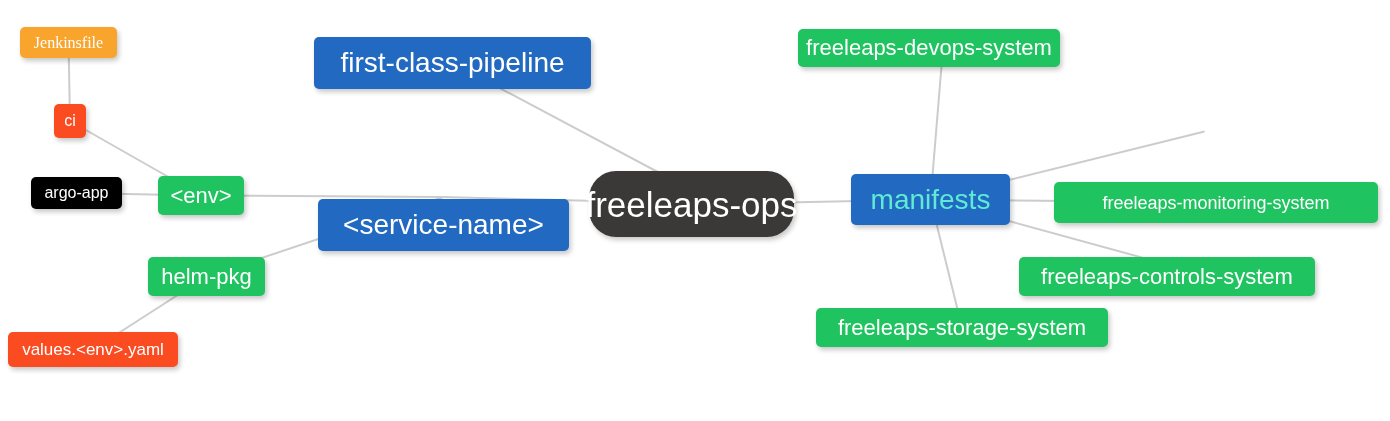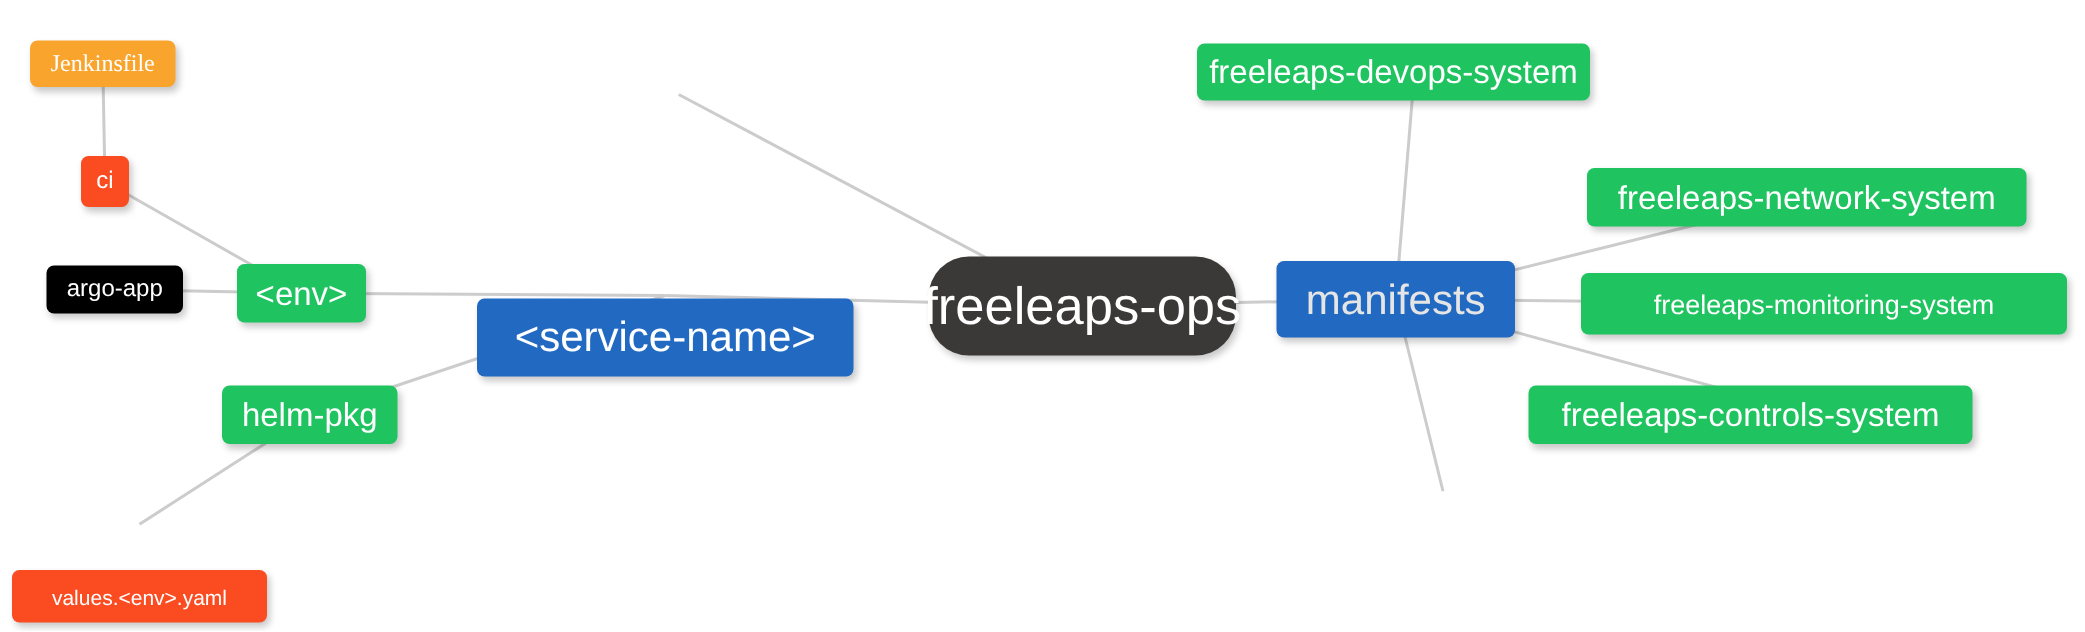"first-class-pipeline" div.node { html: none -> <div>first-class-pipeline</div> }
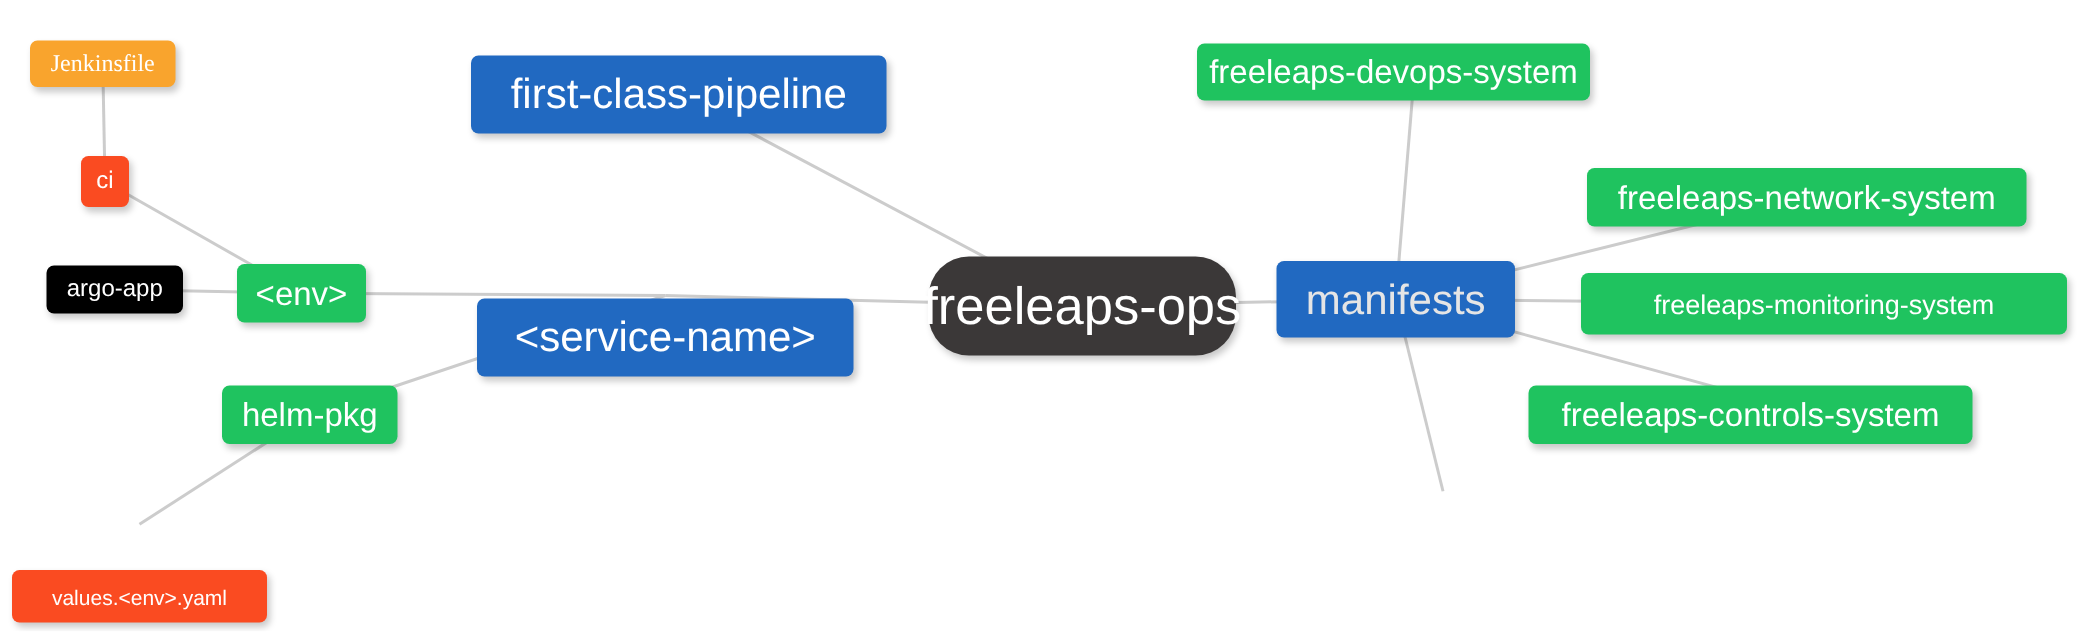"freeleaps-network-system" div.node { html: <div>freeleaps-network-system</div> -> none }
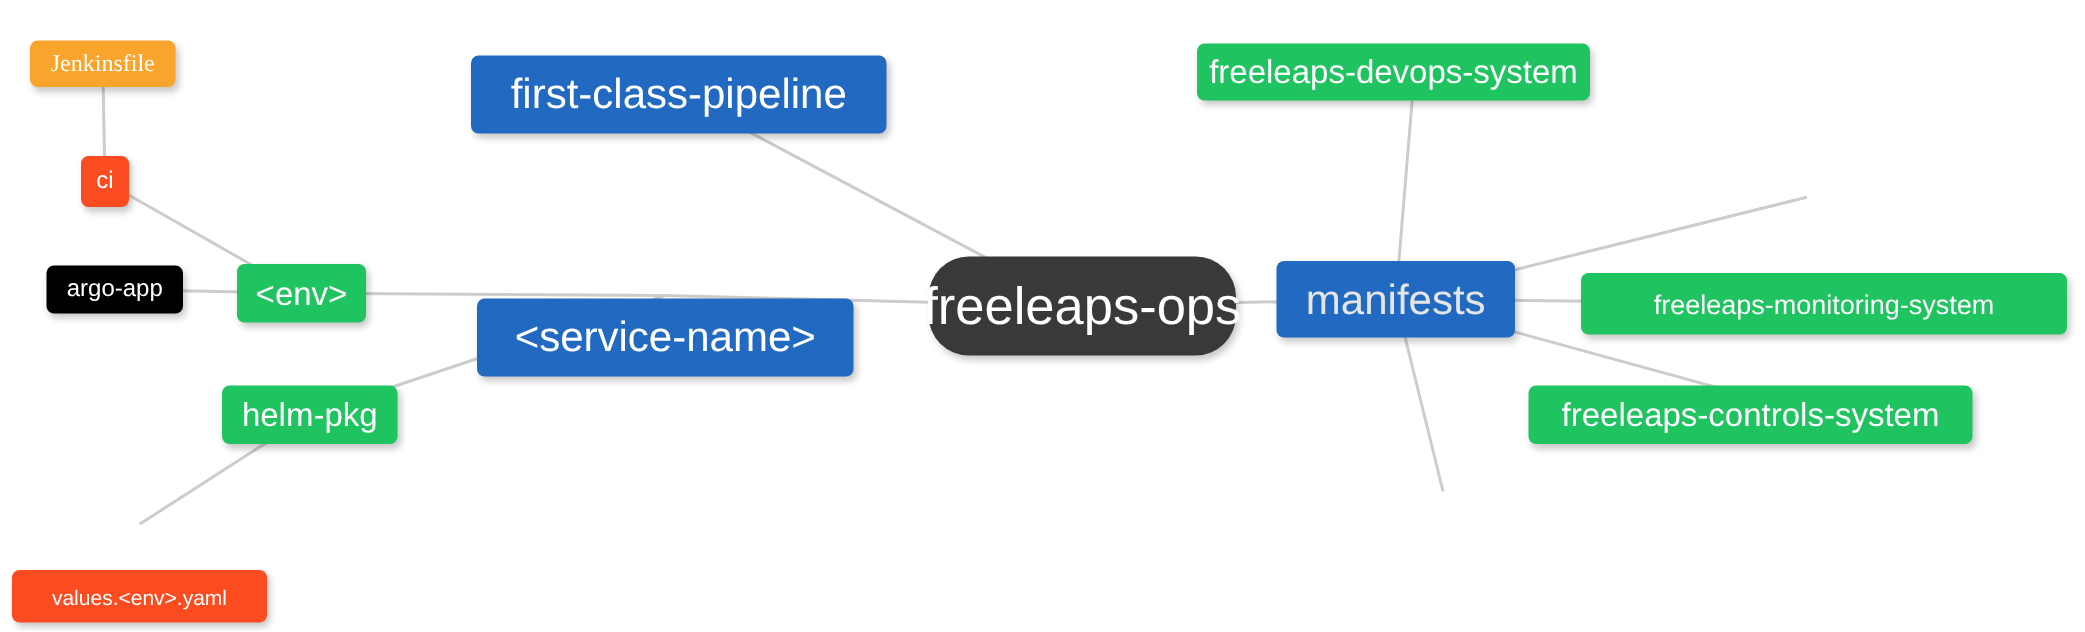"freeleaps-ops" div.node { left: 619px -> 589px }
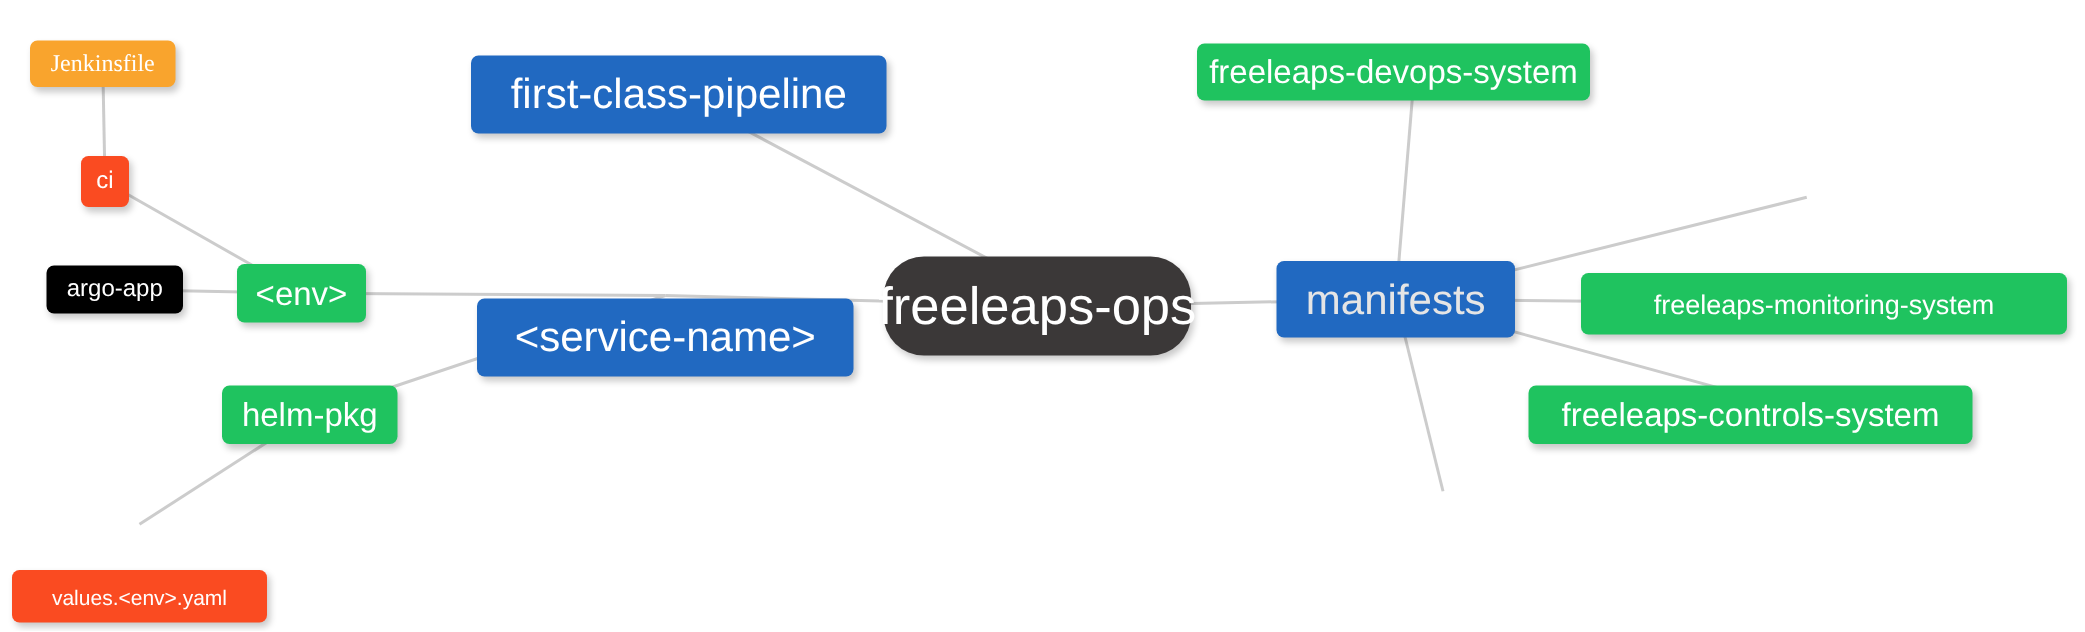"manifests" div.node { color: #e5e5e5 -> #5eead4 }
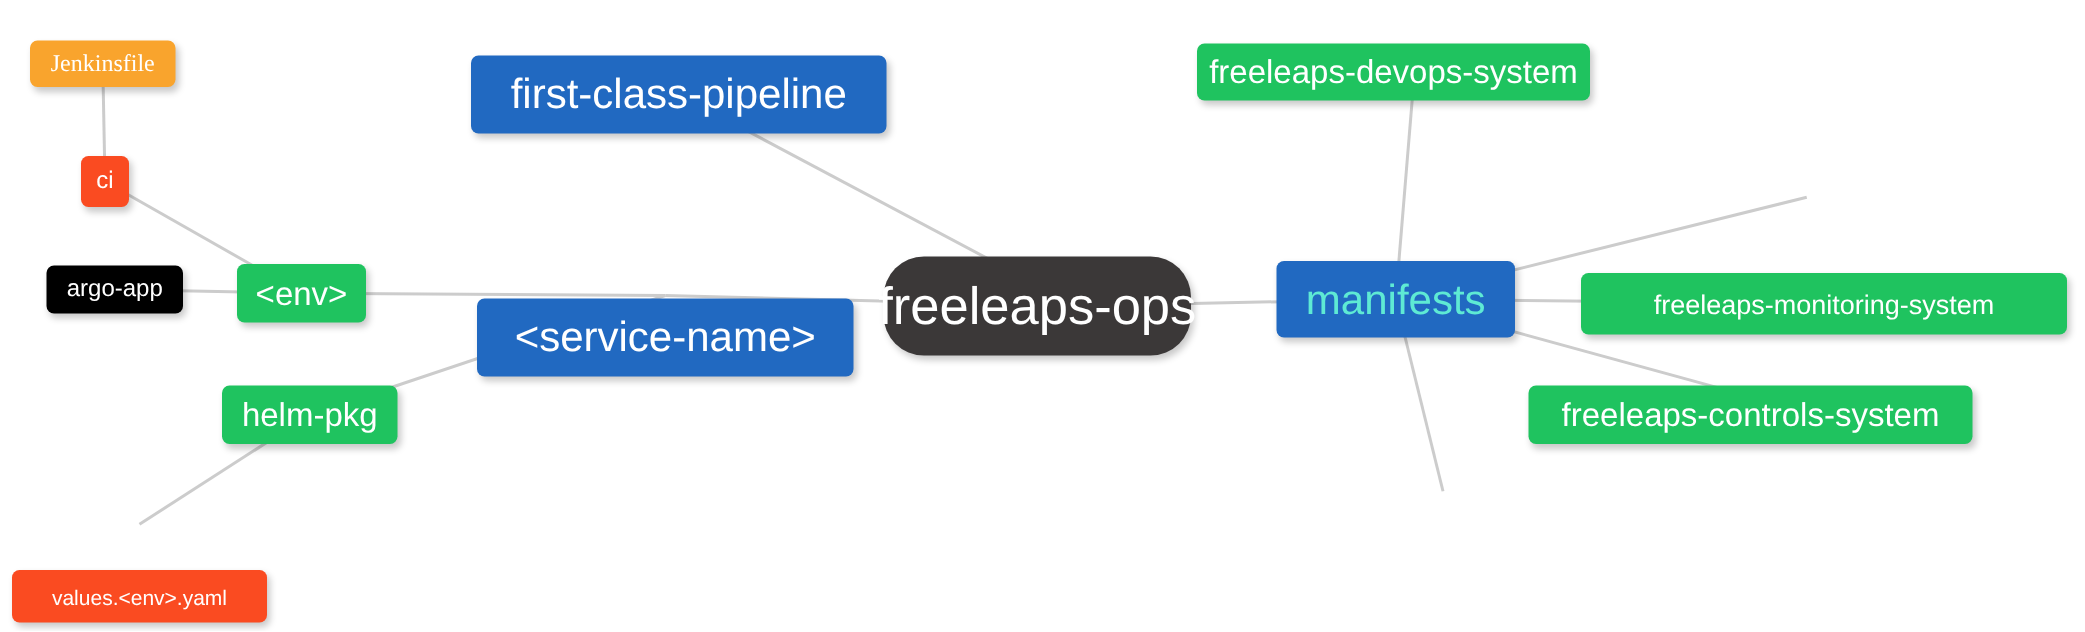"freeleaps-storage-system" div.node { html: none -> <div>freeleaps-storage-system</div> }
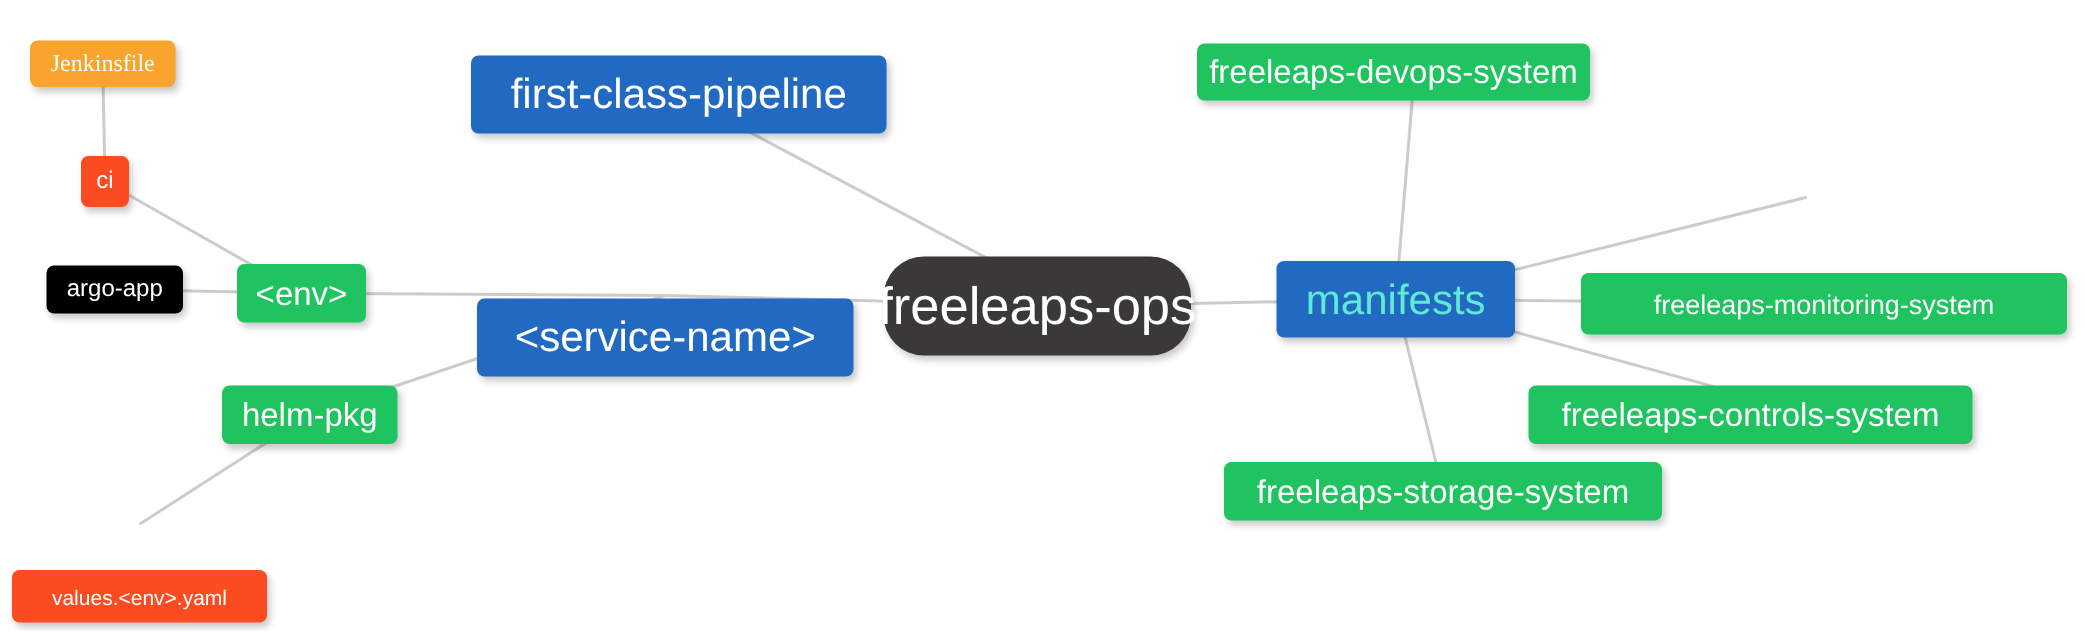"values.<env>.yaml" div.node { font-size: 14px -> 17px; margin-top: 48px -> none }
